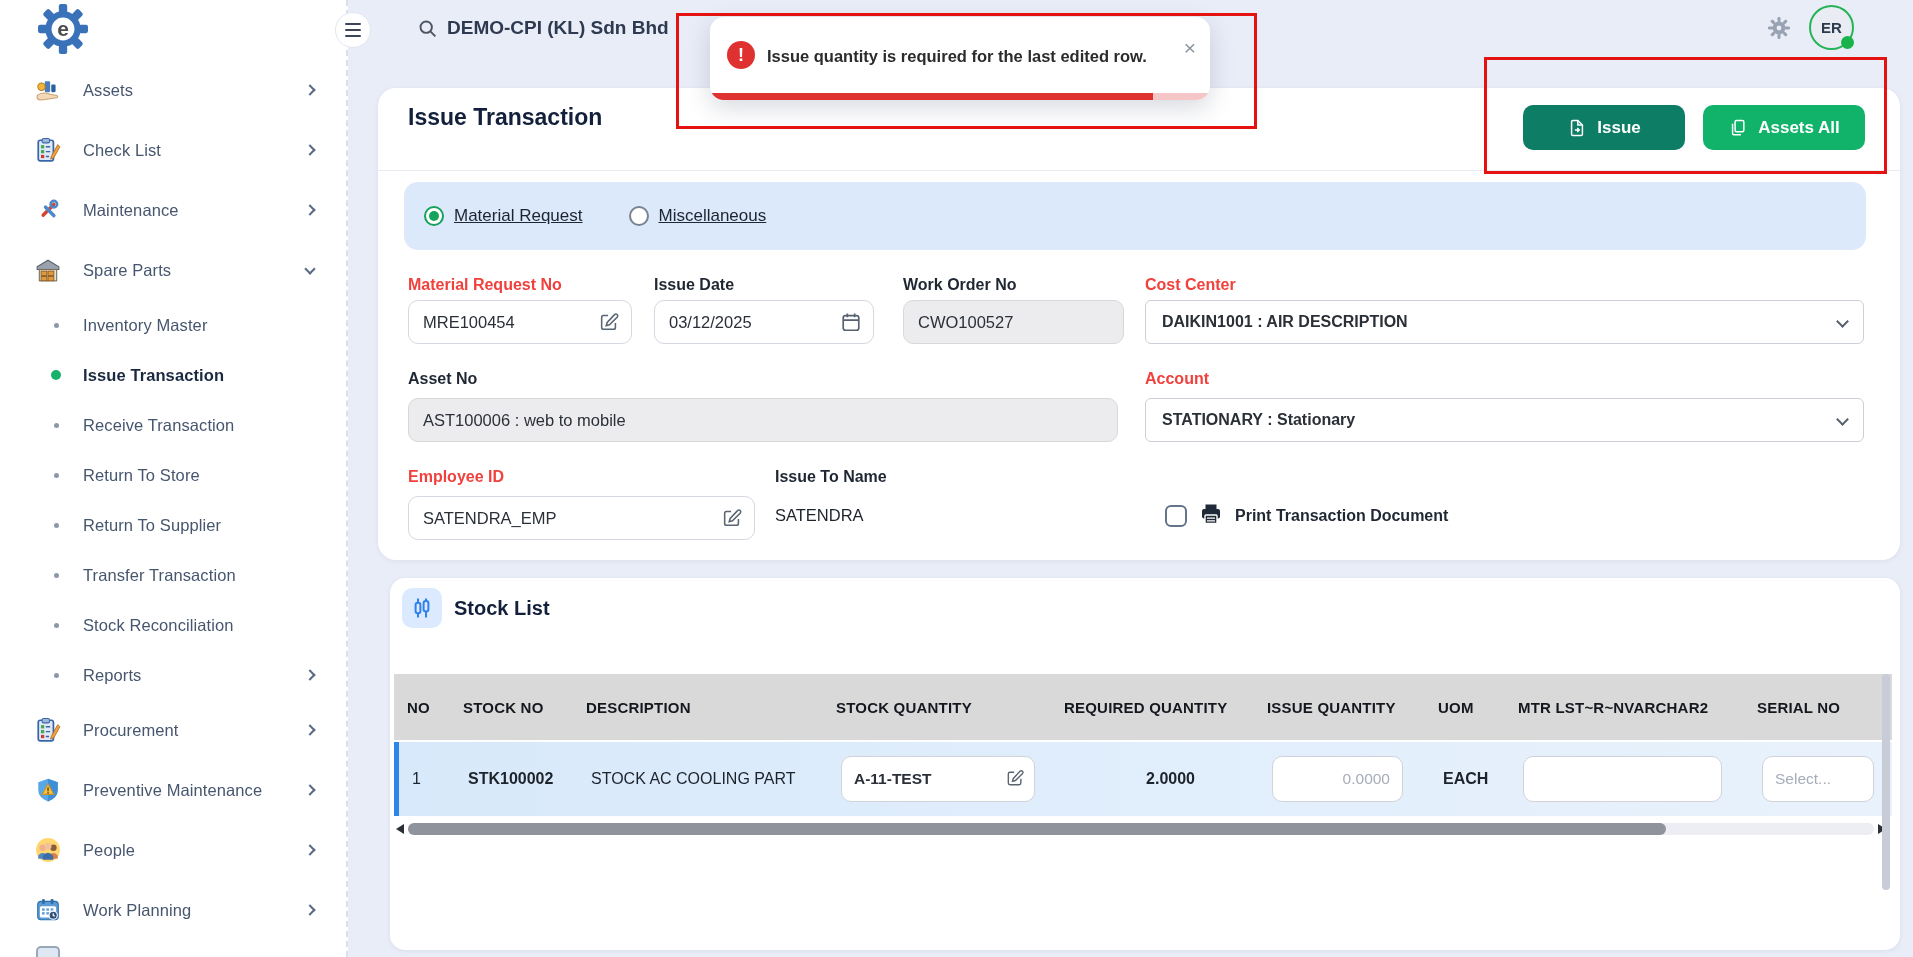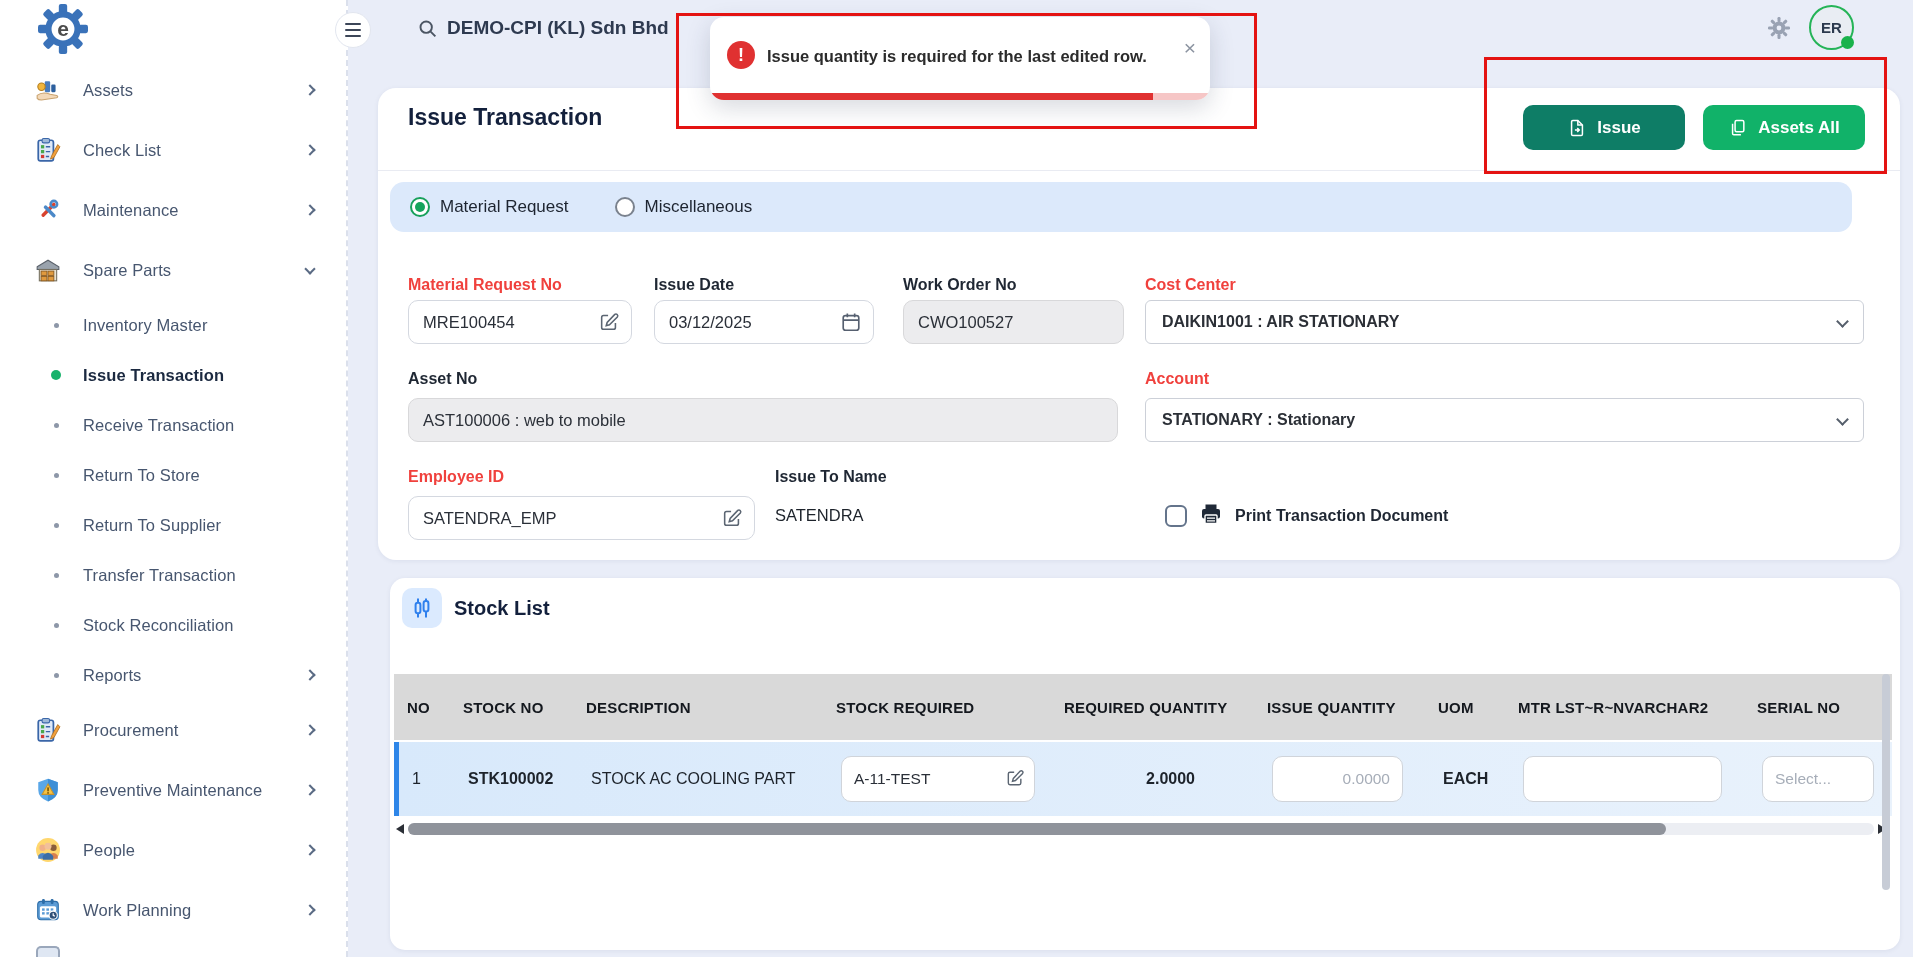"Material Request" .radiobar { height: 50px -> 68px; left: 12px -> 26px; text-decoration: none -> underline }
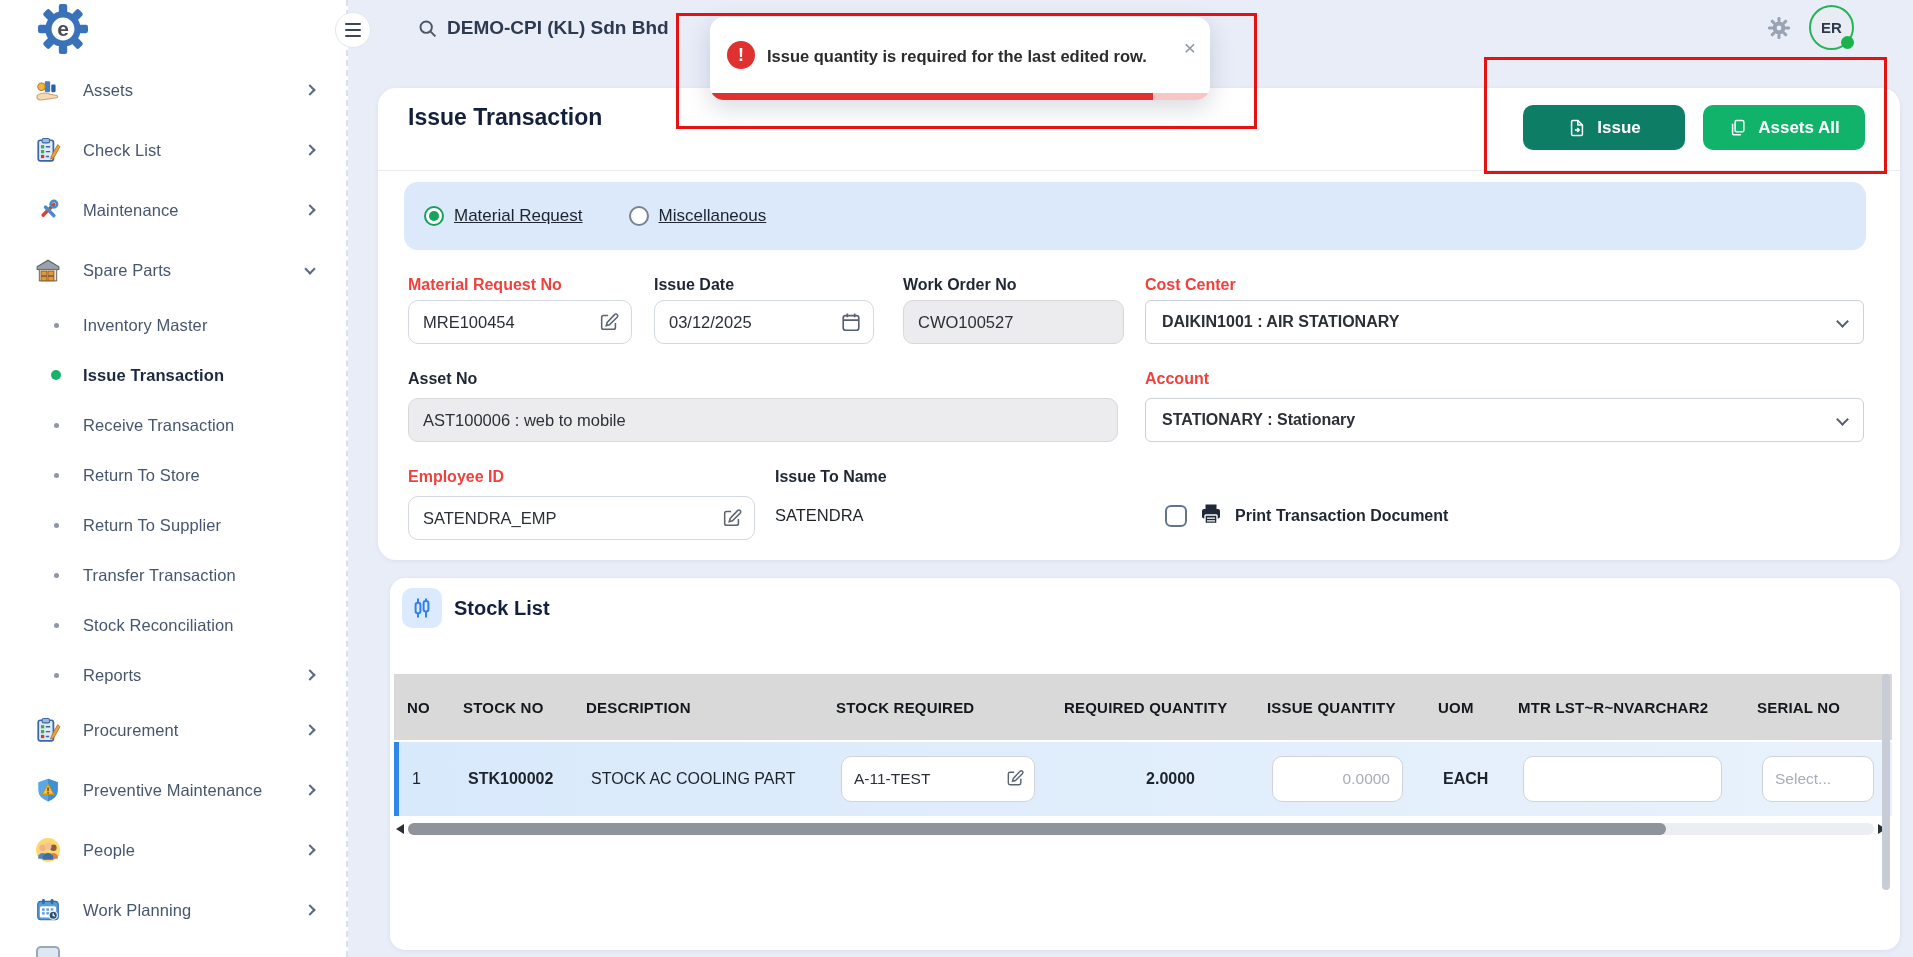"DAIKIN1001 : AIR STATIONARY" span { text: STATIONARY -> DESCRIPTION }
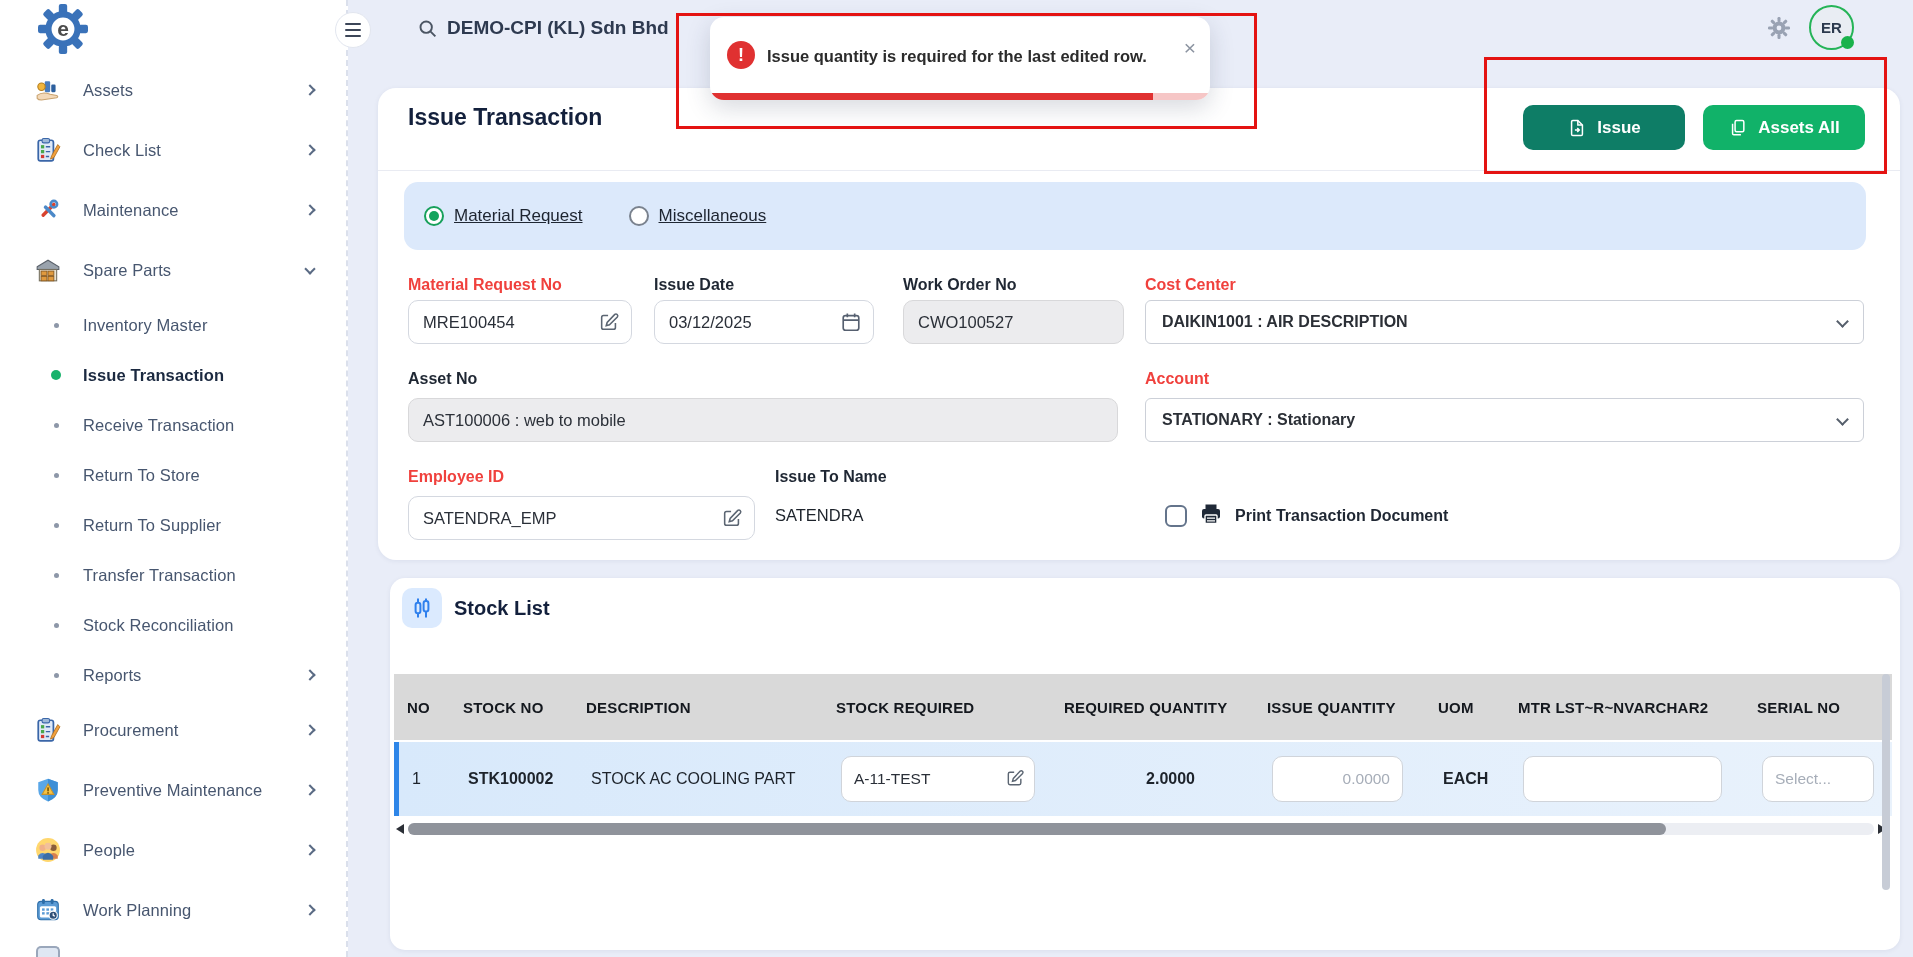"STOCK REQUIRED" div { text: REQUIRED -> QUANTITY }
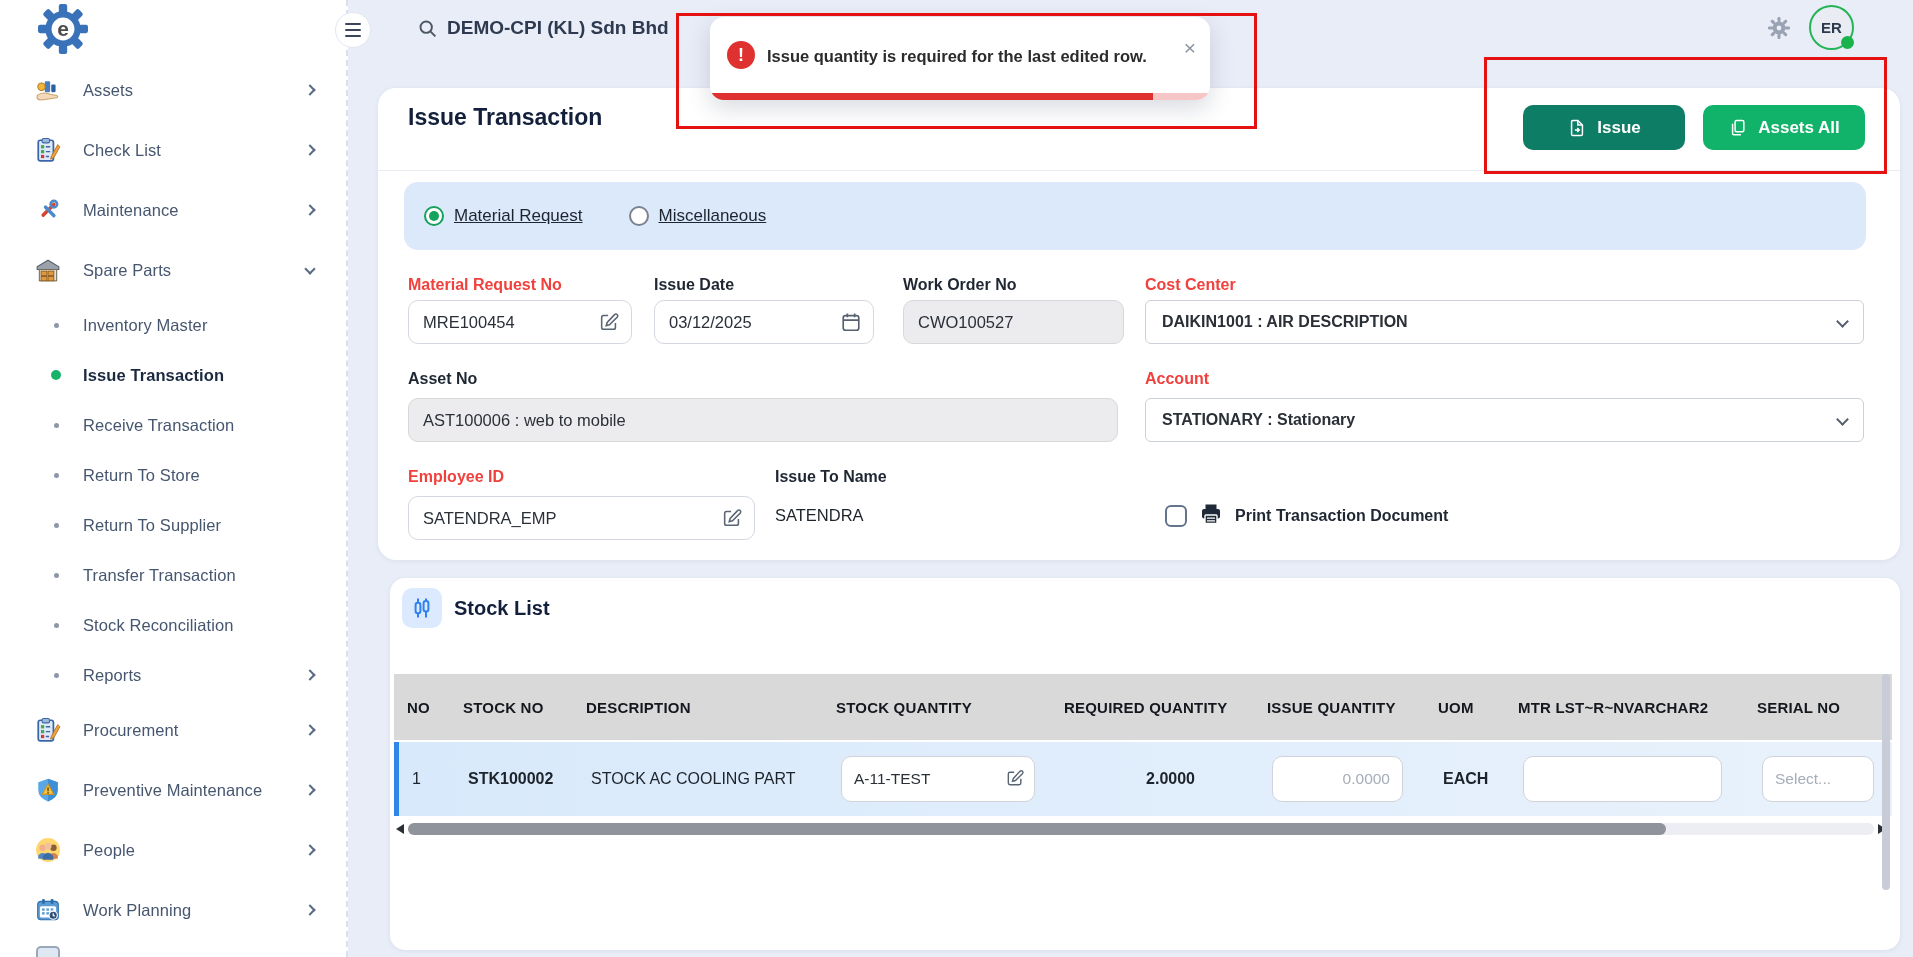"A-11-TEST" .locwrap input { font-weight: none -> bold }
